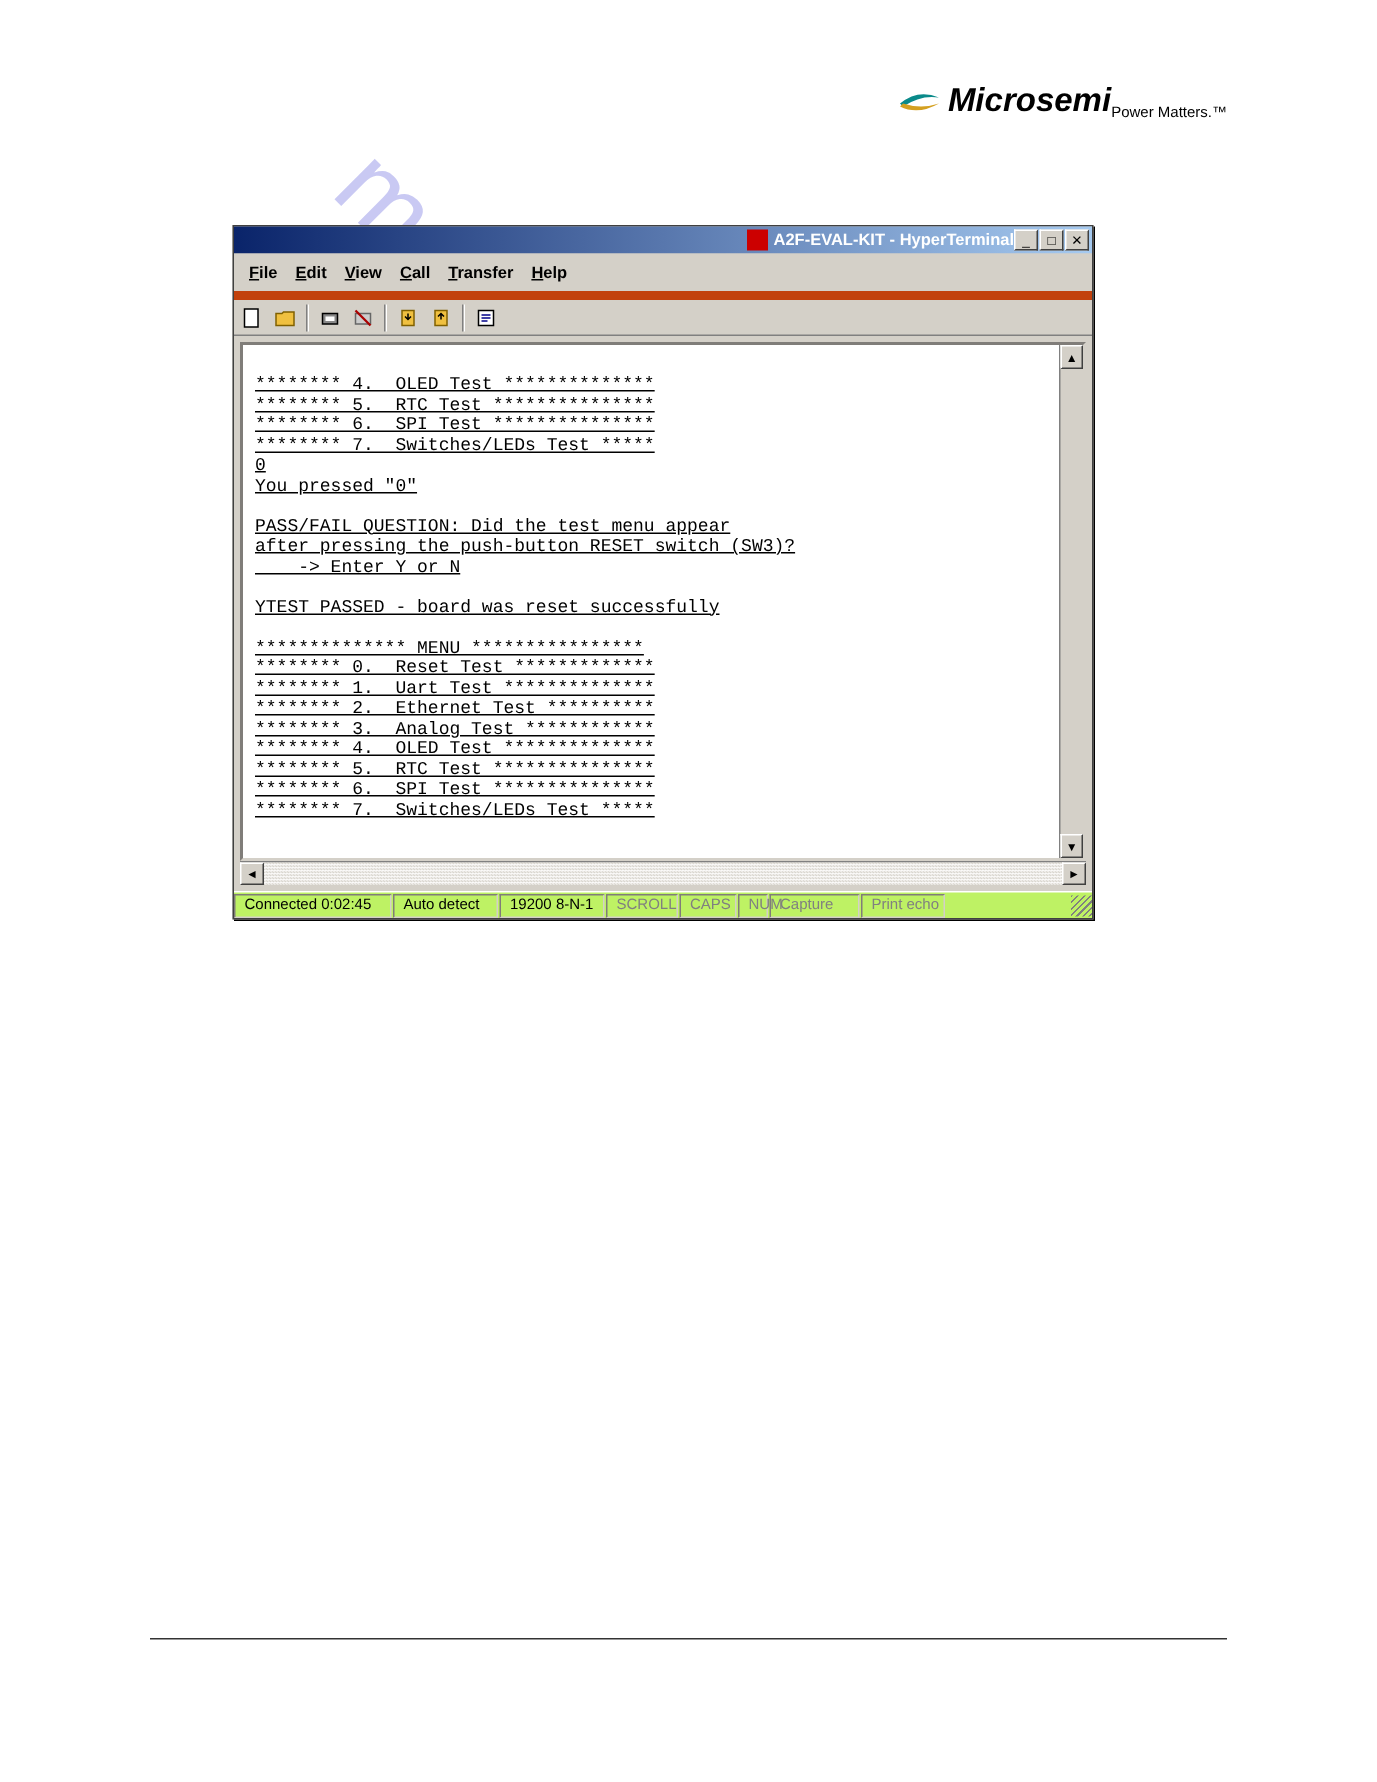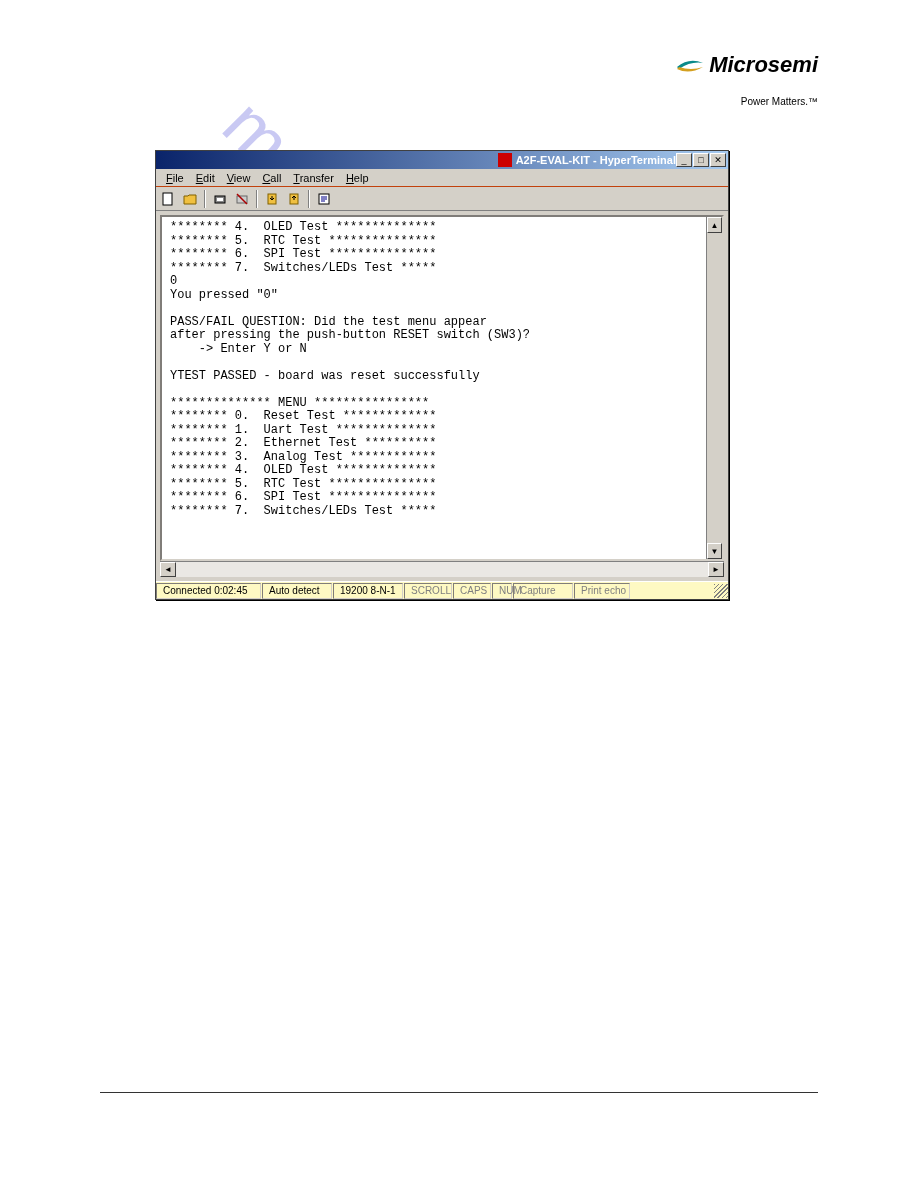"Microsemi" .header-logo { align-items: flex-end -> center; flex-direction: column -> row }
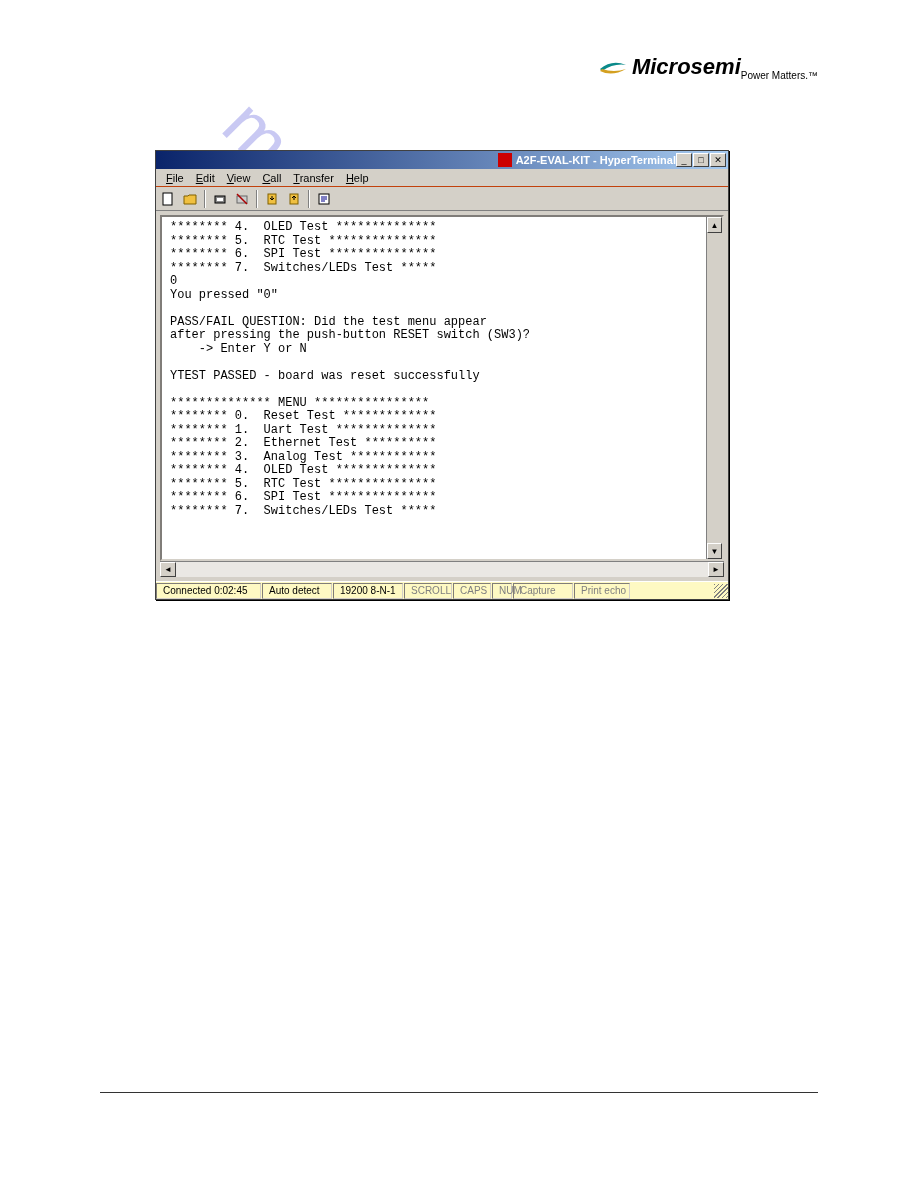"File" .menubar { border-bottom: 1px solid #c2410c -> 6px solid #c2410c; font-weight: none -> bold; height: 18px -> 31px }
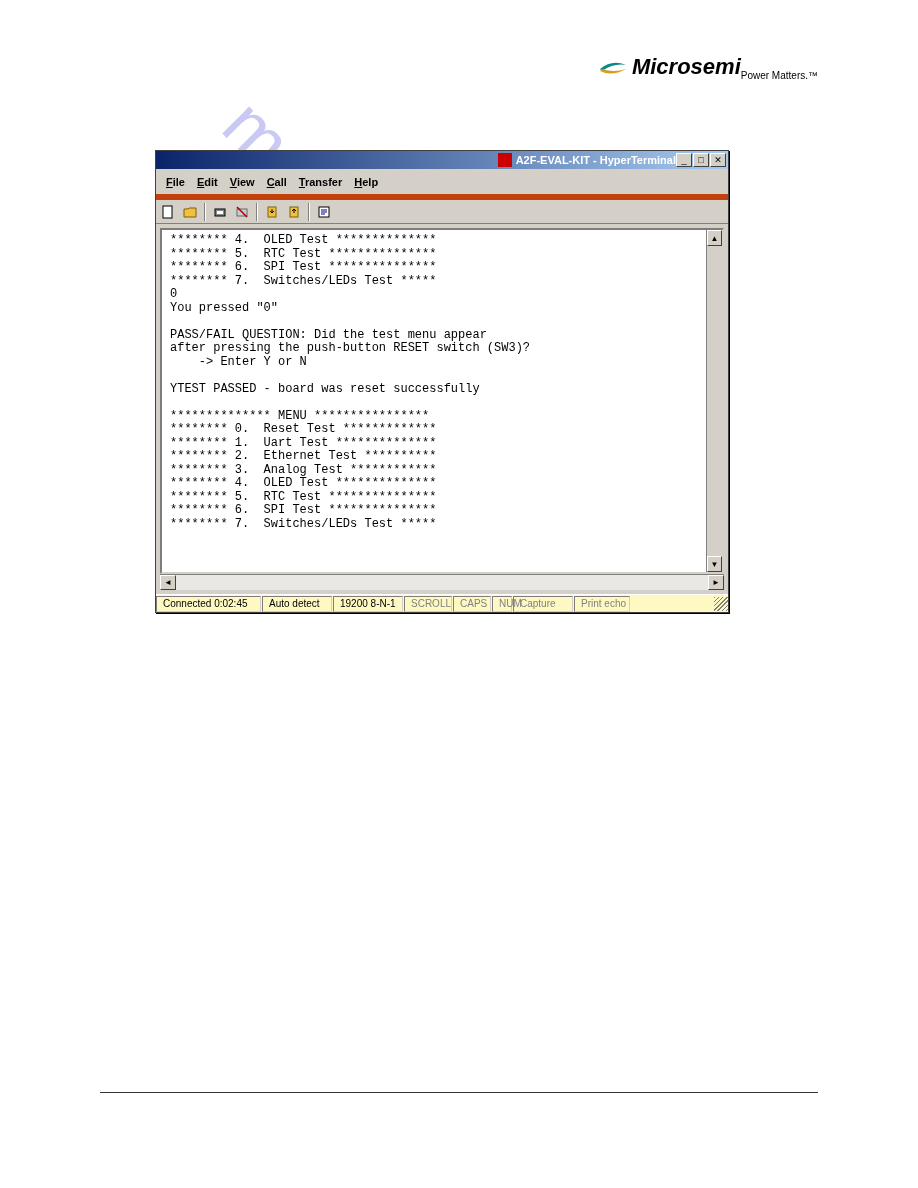"******** 4. OLED Test **************" .terminal-content { padding: 4px 8px -> 20px 8px; text-decoration: none -> underline }
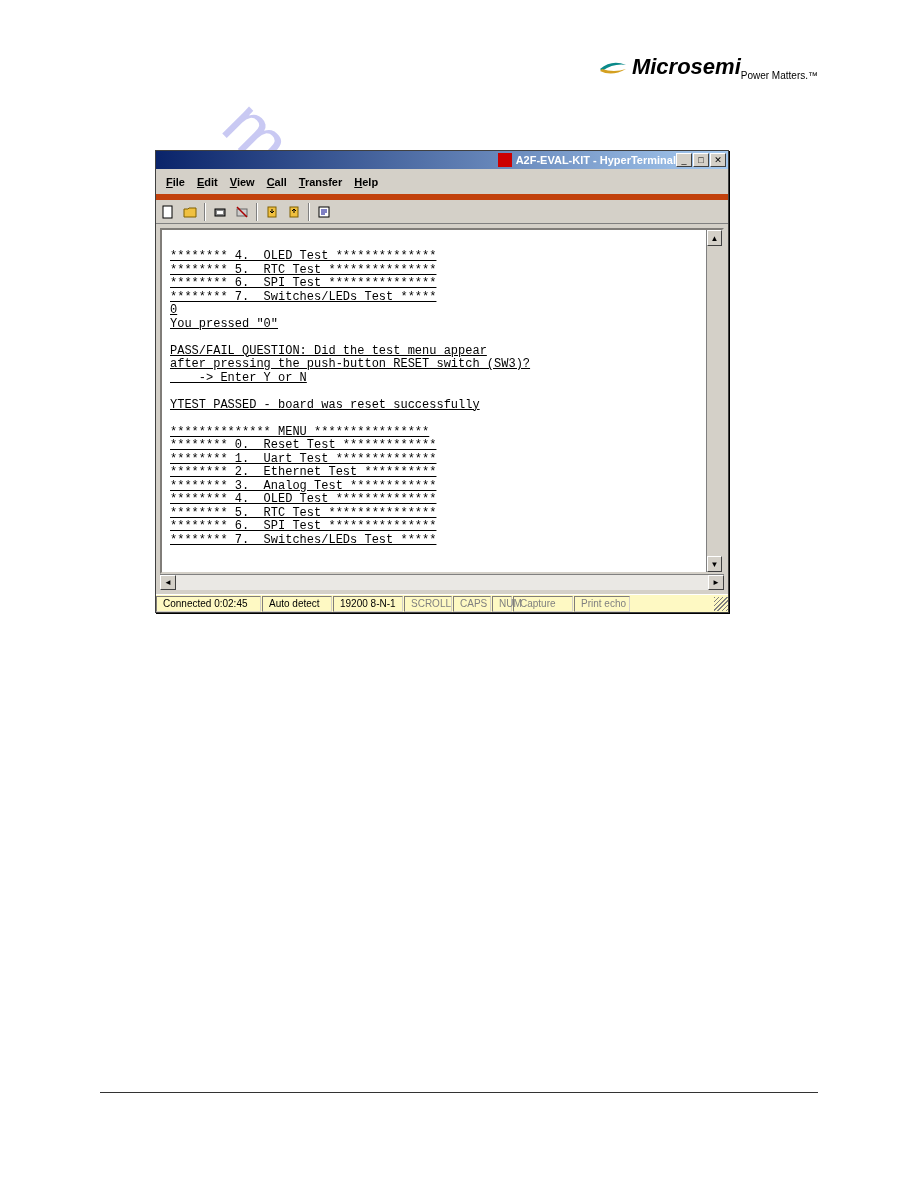"Connected 0:02:45" .statusbar { background: #fef9c3 -> #bef264 }
